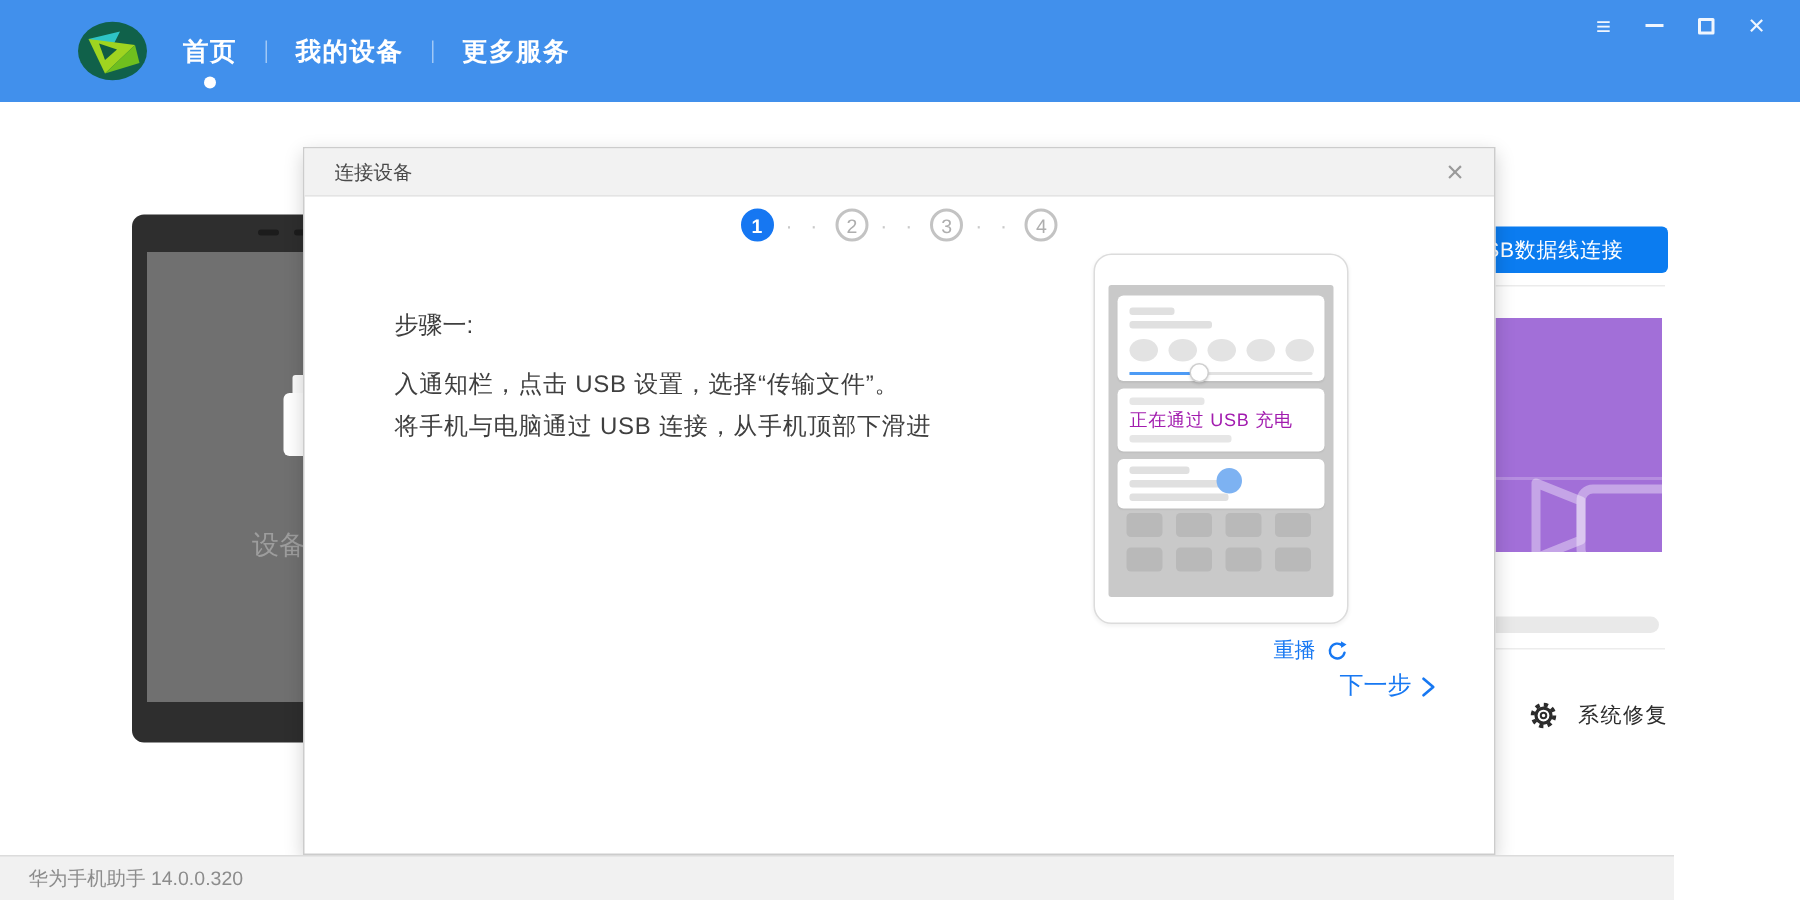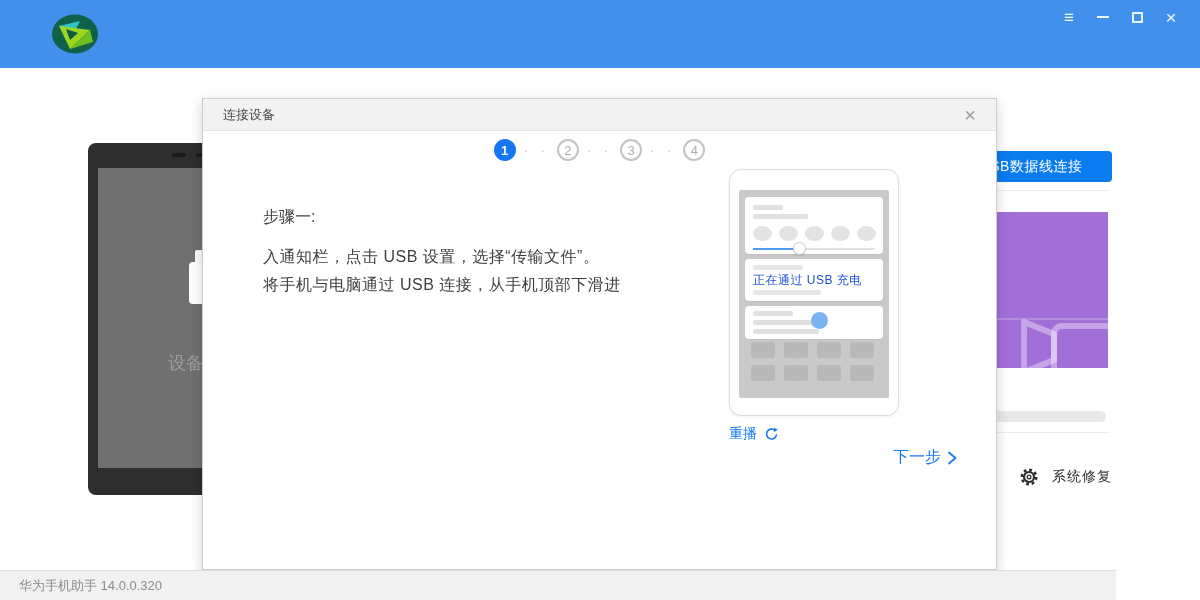"首页" div.nav { html: none -> <div> <div> <span>首页</span> <div></div> </div> <div></div> <div> <span>我的设备</span> </div> <div></div> <div> <span>更多服务</span> </div> </div> }
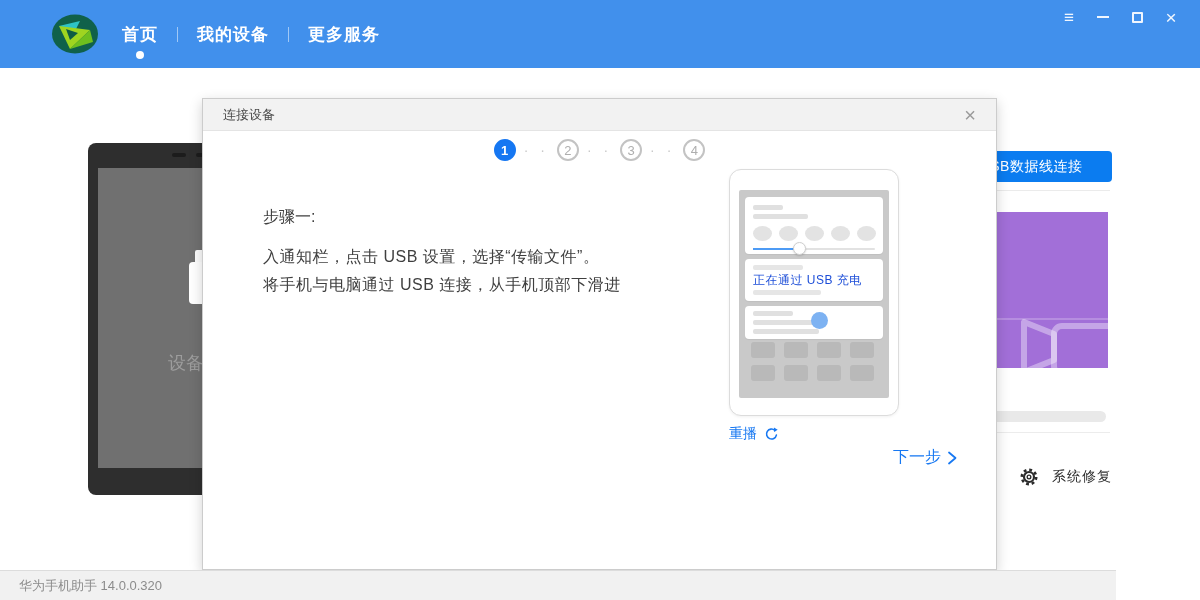"正在通过 USB 充电" .charging-text { color: #1d4ed8 -> #a21caf }
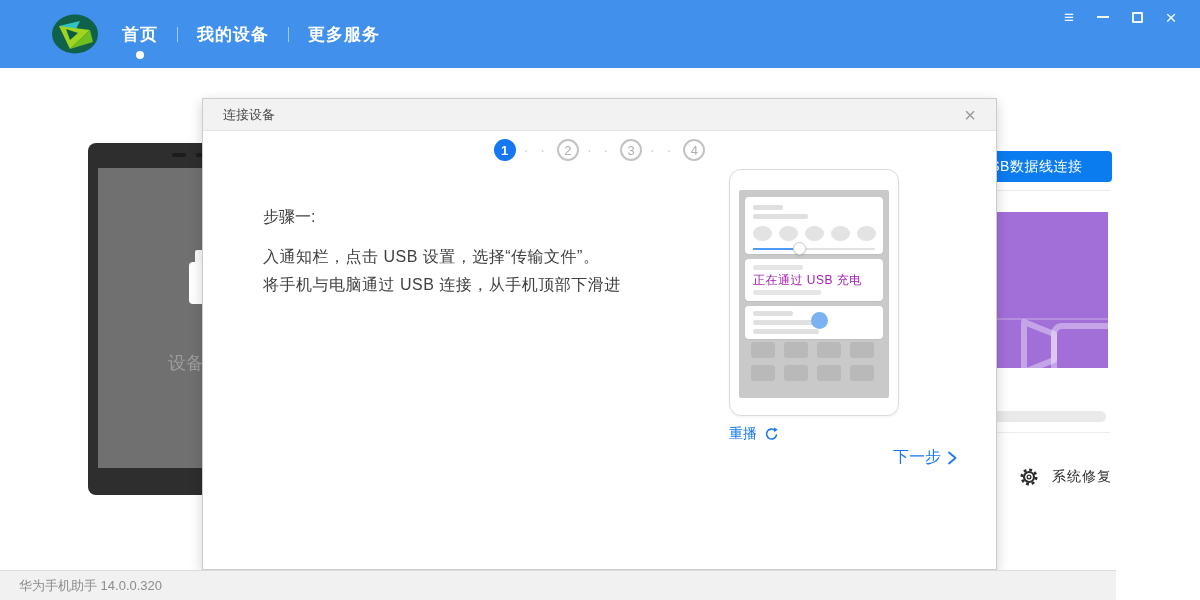"重播" .replay-link { justify-content: flex-start -> flex-end }
